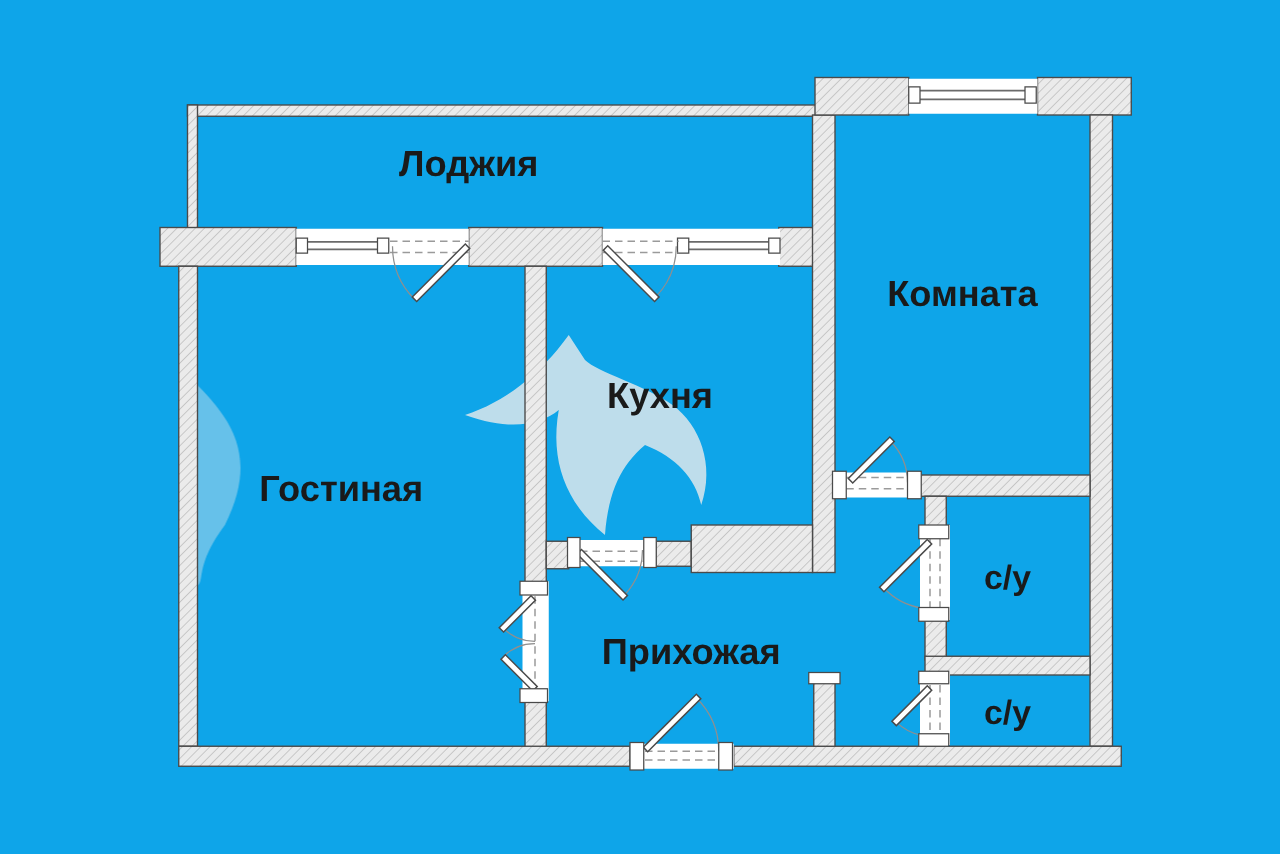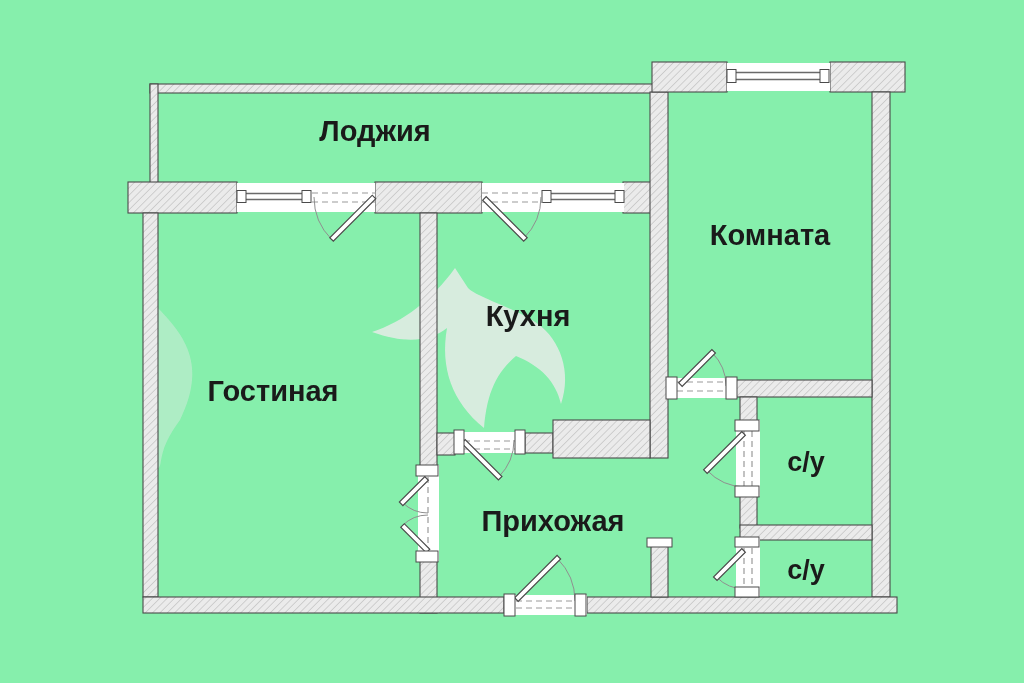"Лоджия" .stage { background: #86efac -> #0ea5e9 }
